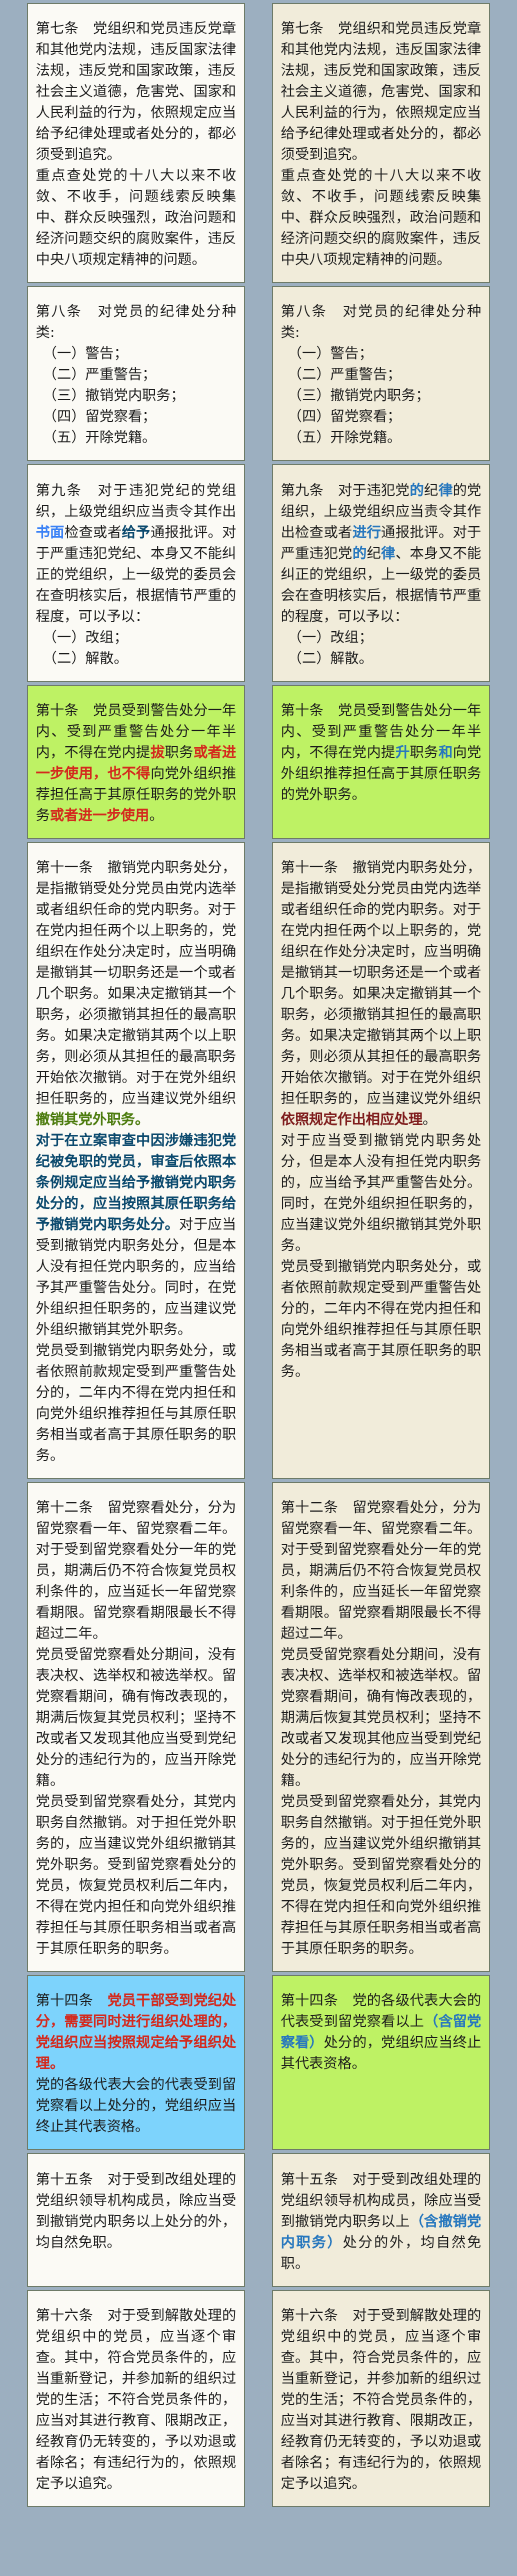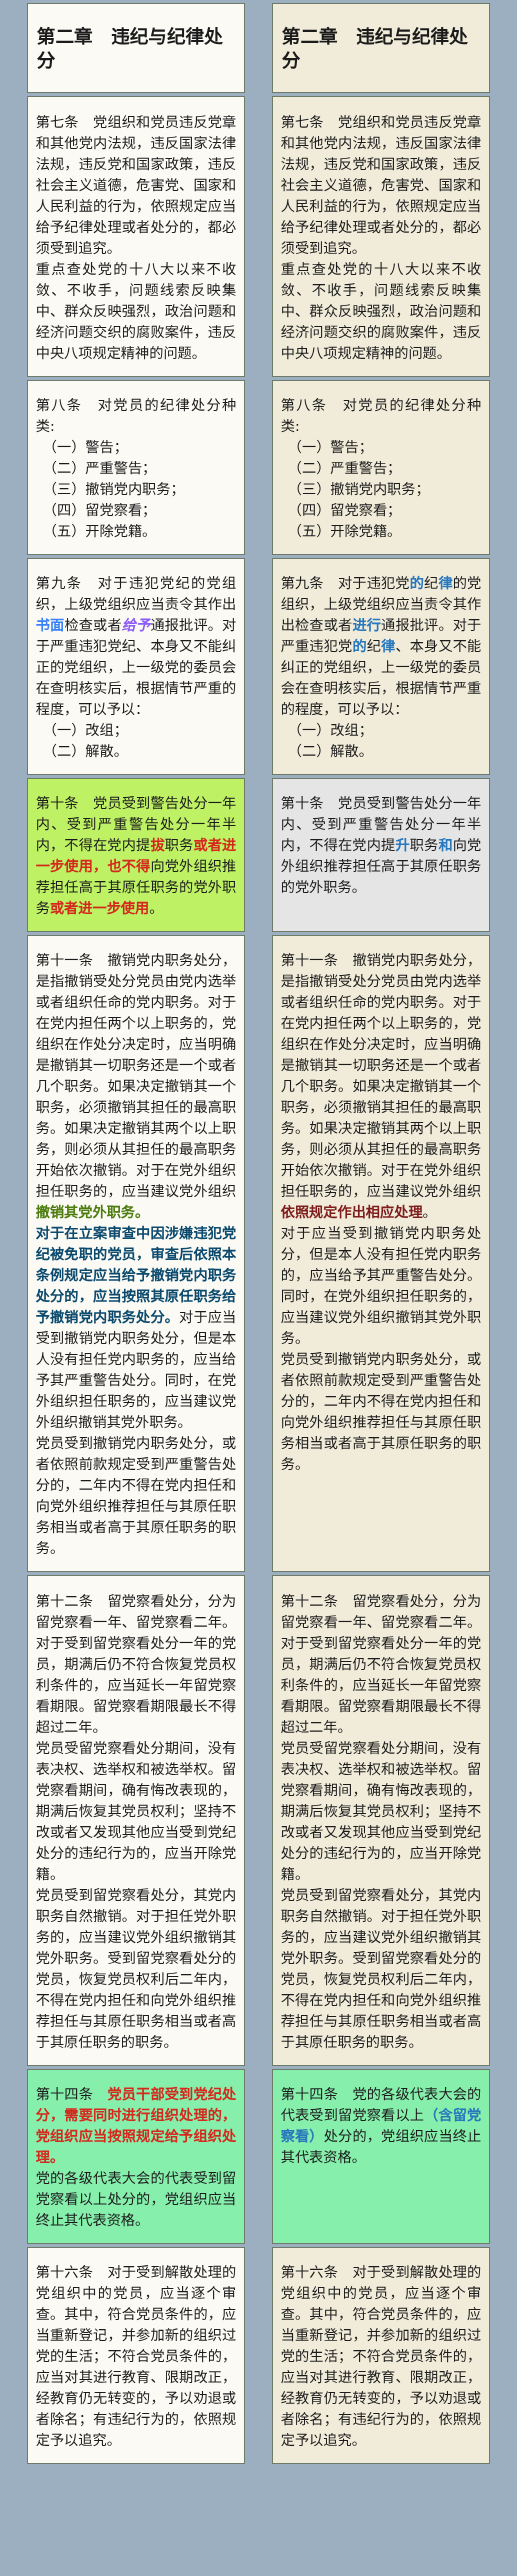"第二章 违纪与纪律处分" tr { html: <tr> <td> <p><span>第二章 违纪与纪律处分</span></p> </td> <td> <p><span>第二章 违纪与纪律处分</span></p> </td> </tr> -> none }
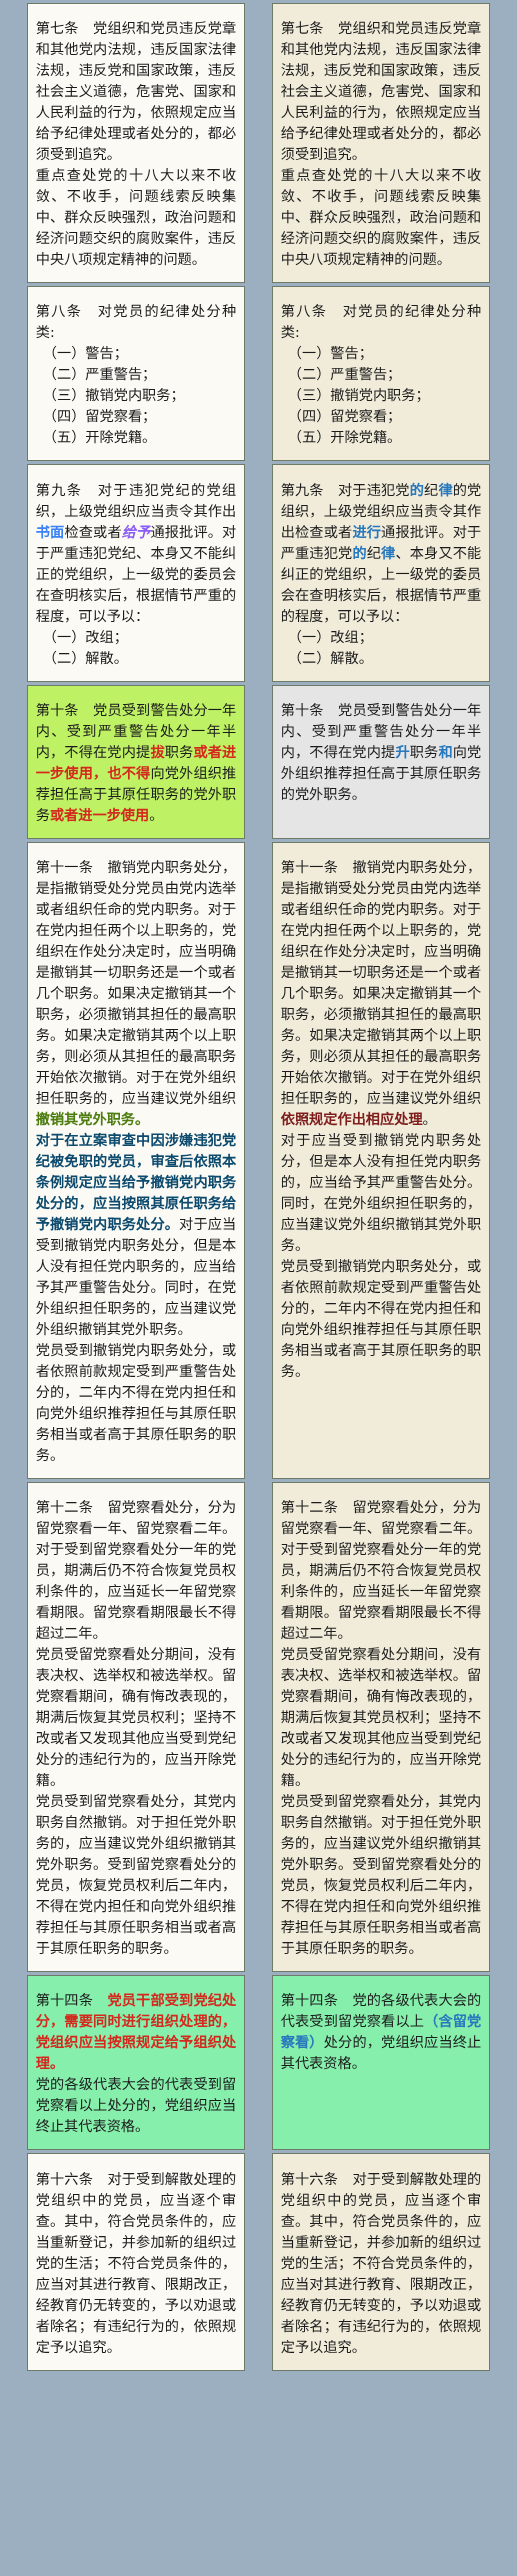"给予" span.hl { color: #8b5cf6 -> #0c4a6e; font-style: italic -> none }
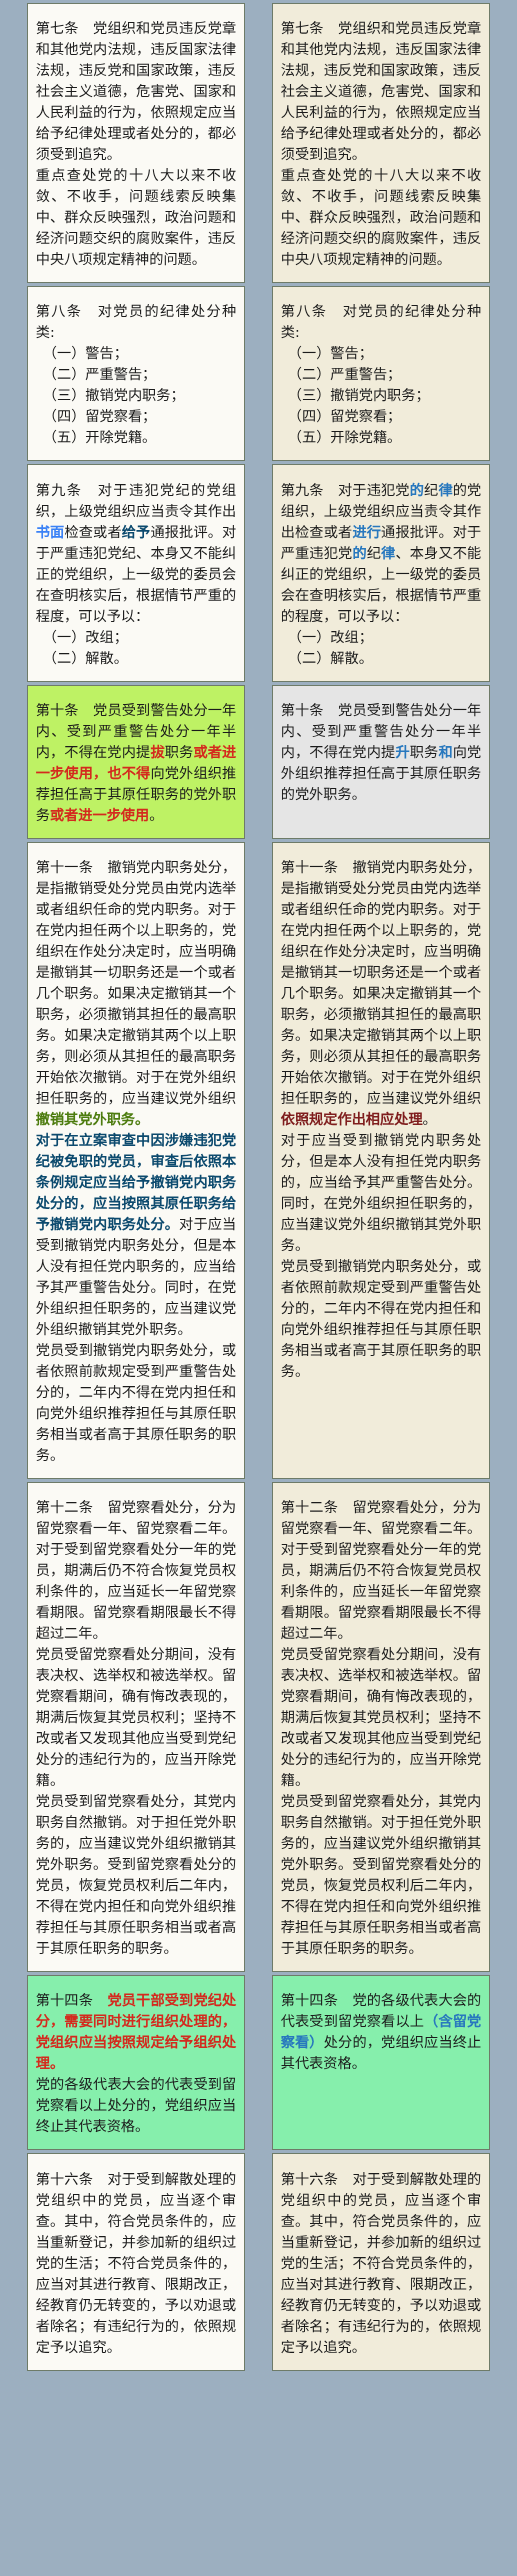"第十条 党员受到警告处分一年内、受到严重警告处分一年半内，不得在党内提升职务和向党外组织推荐担任高于其原任职务的党外职务。" td.cell { background: #e5e5e5 -> #bef264 }
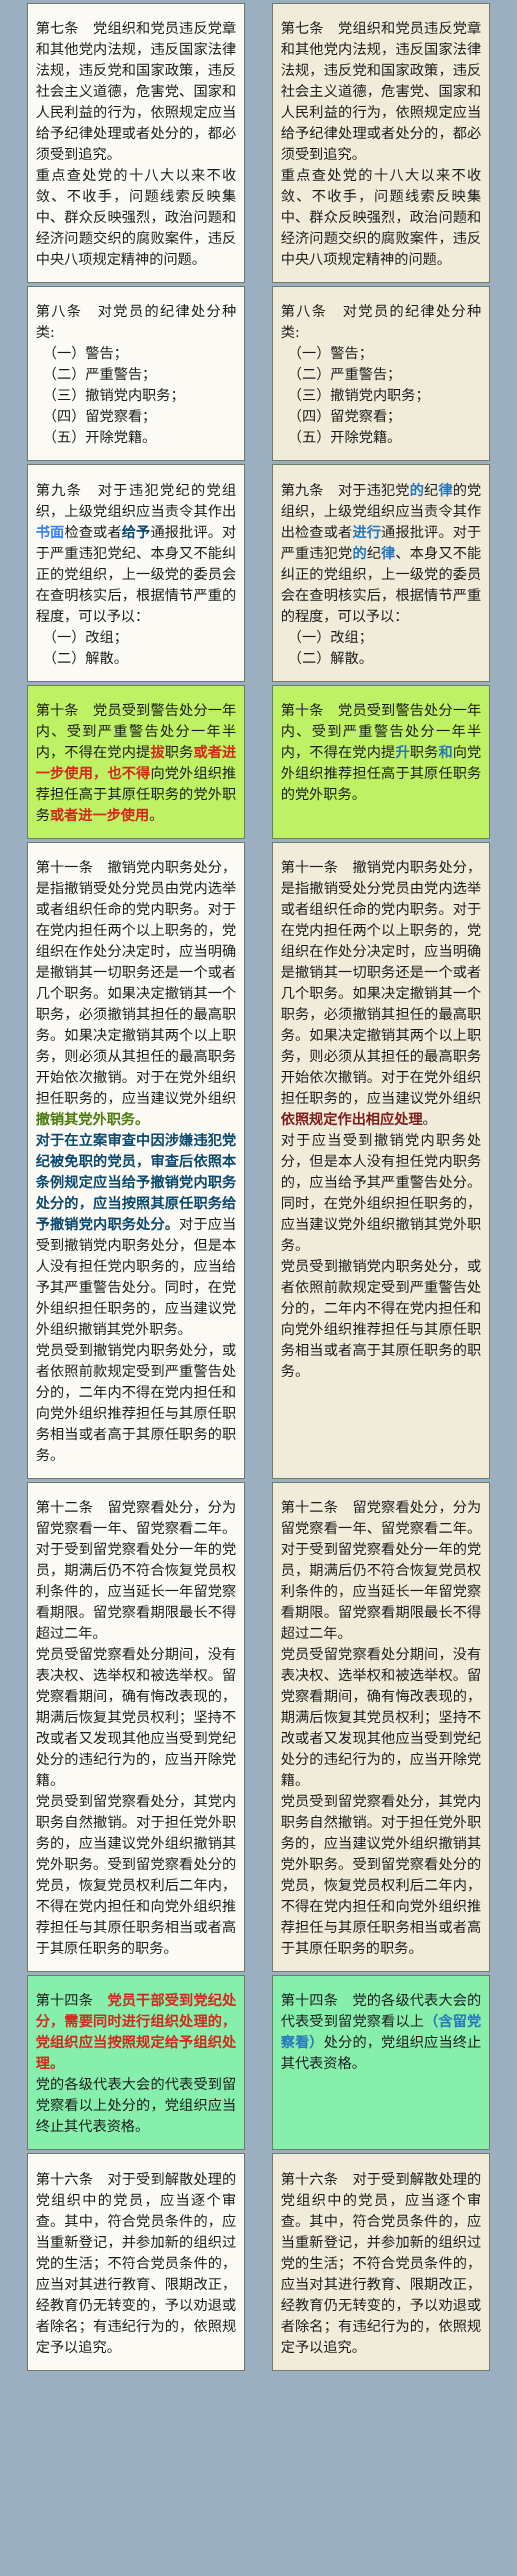"第十四条 党员干部受到党纪处分，需要同时进行组织处理的，党组织应当按照规定给予组织处理。" td.cell { background: #86efac -> #7dd3fc }
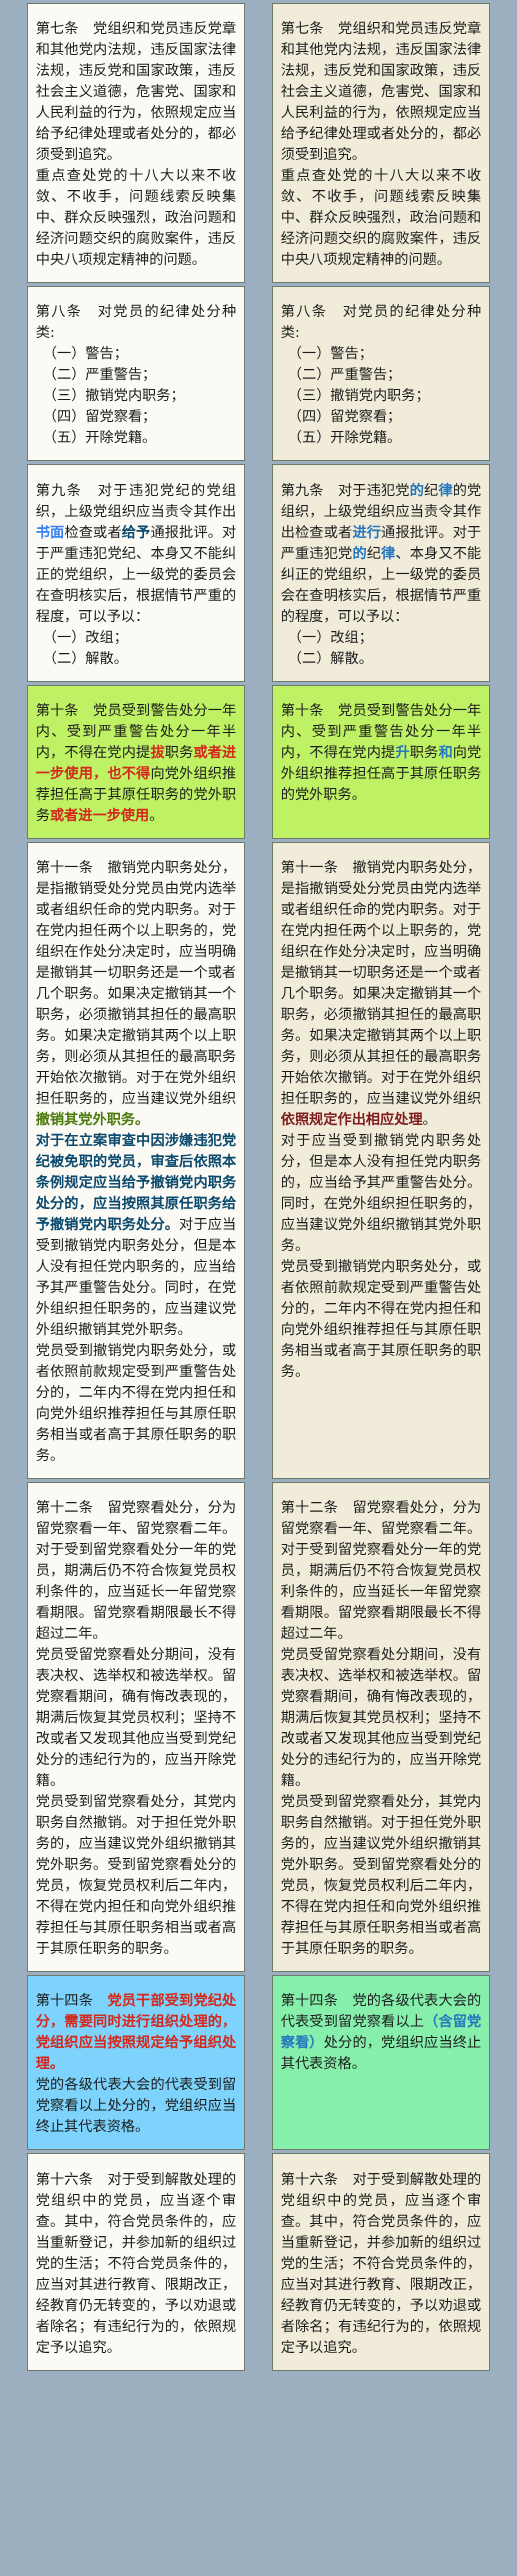"第十四条 党的各级代表大会的代表受到留党察看以上（含留党察看）处分的，党组织应当终止其代表资格。" td.cell { background: #86efac -> #bef264 }
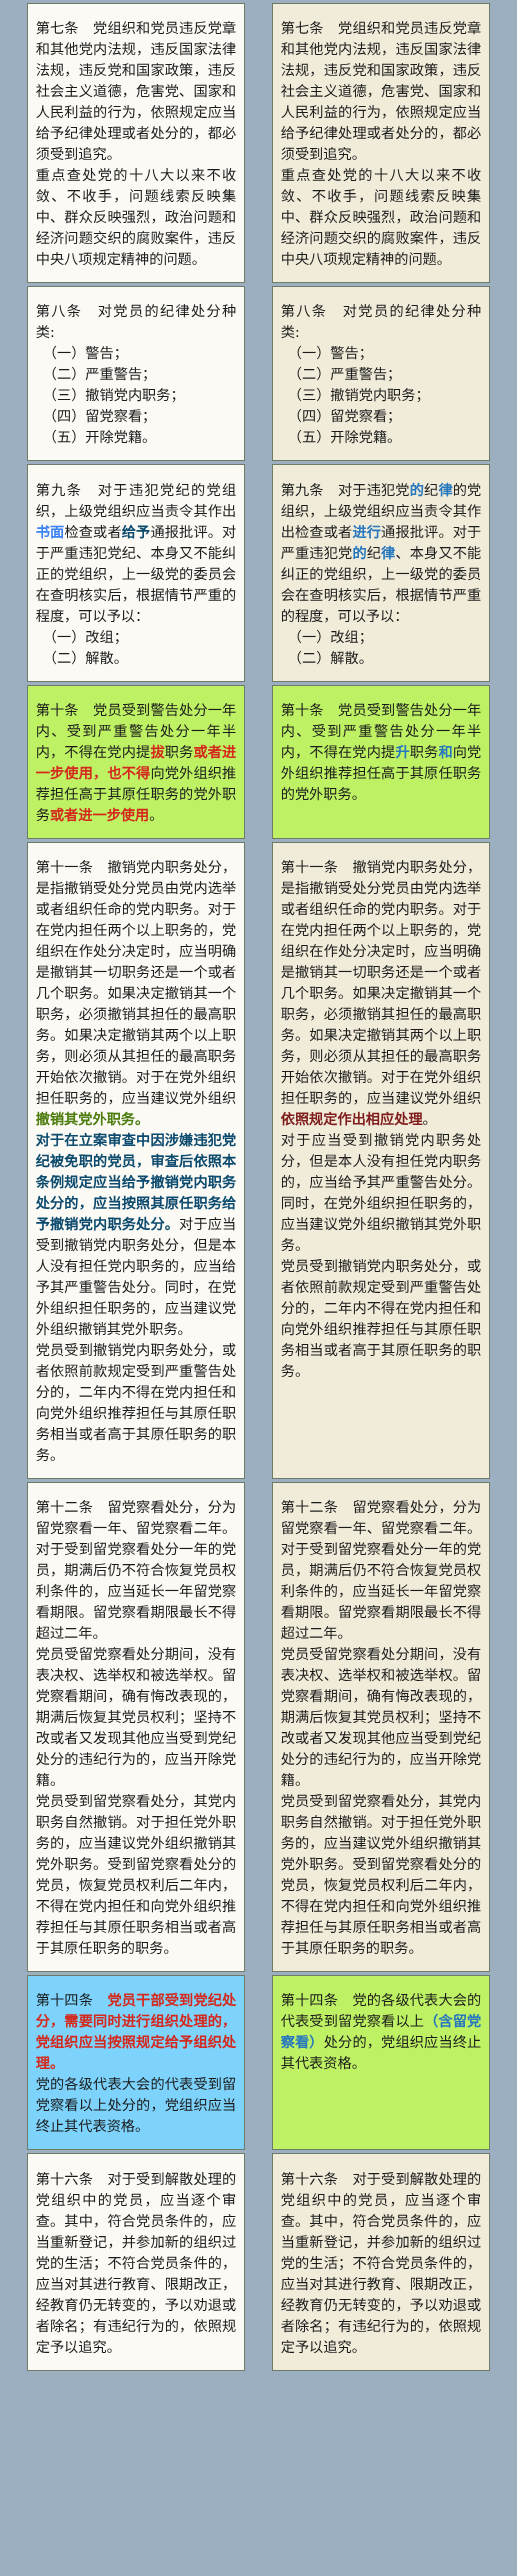"第十五条" tr { html: none -> <tr> <td> <p><span>第十五条 对于受到改组处理的党组织领导机构成员，除应当受到撤销党内职务以上处分的外，均自然免职。</span></p> </td> <td> <p><span>第十五条 对于受到改组处理的党组织领导机构成员，除应当受到撤销党内职务以上</span><span>（含撤销党内职务）</span><span>处分的外，均自然免职。</span></p> </td> </tr> }
